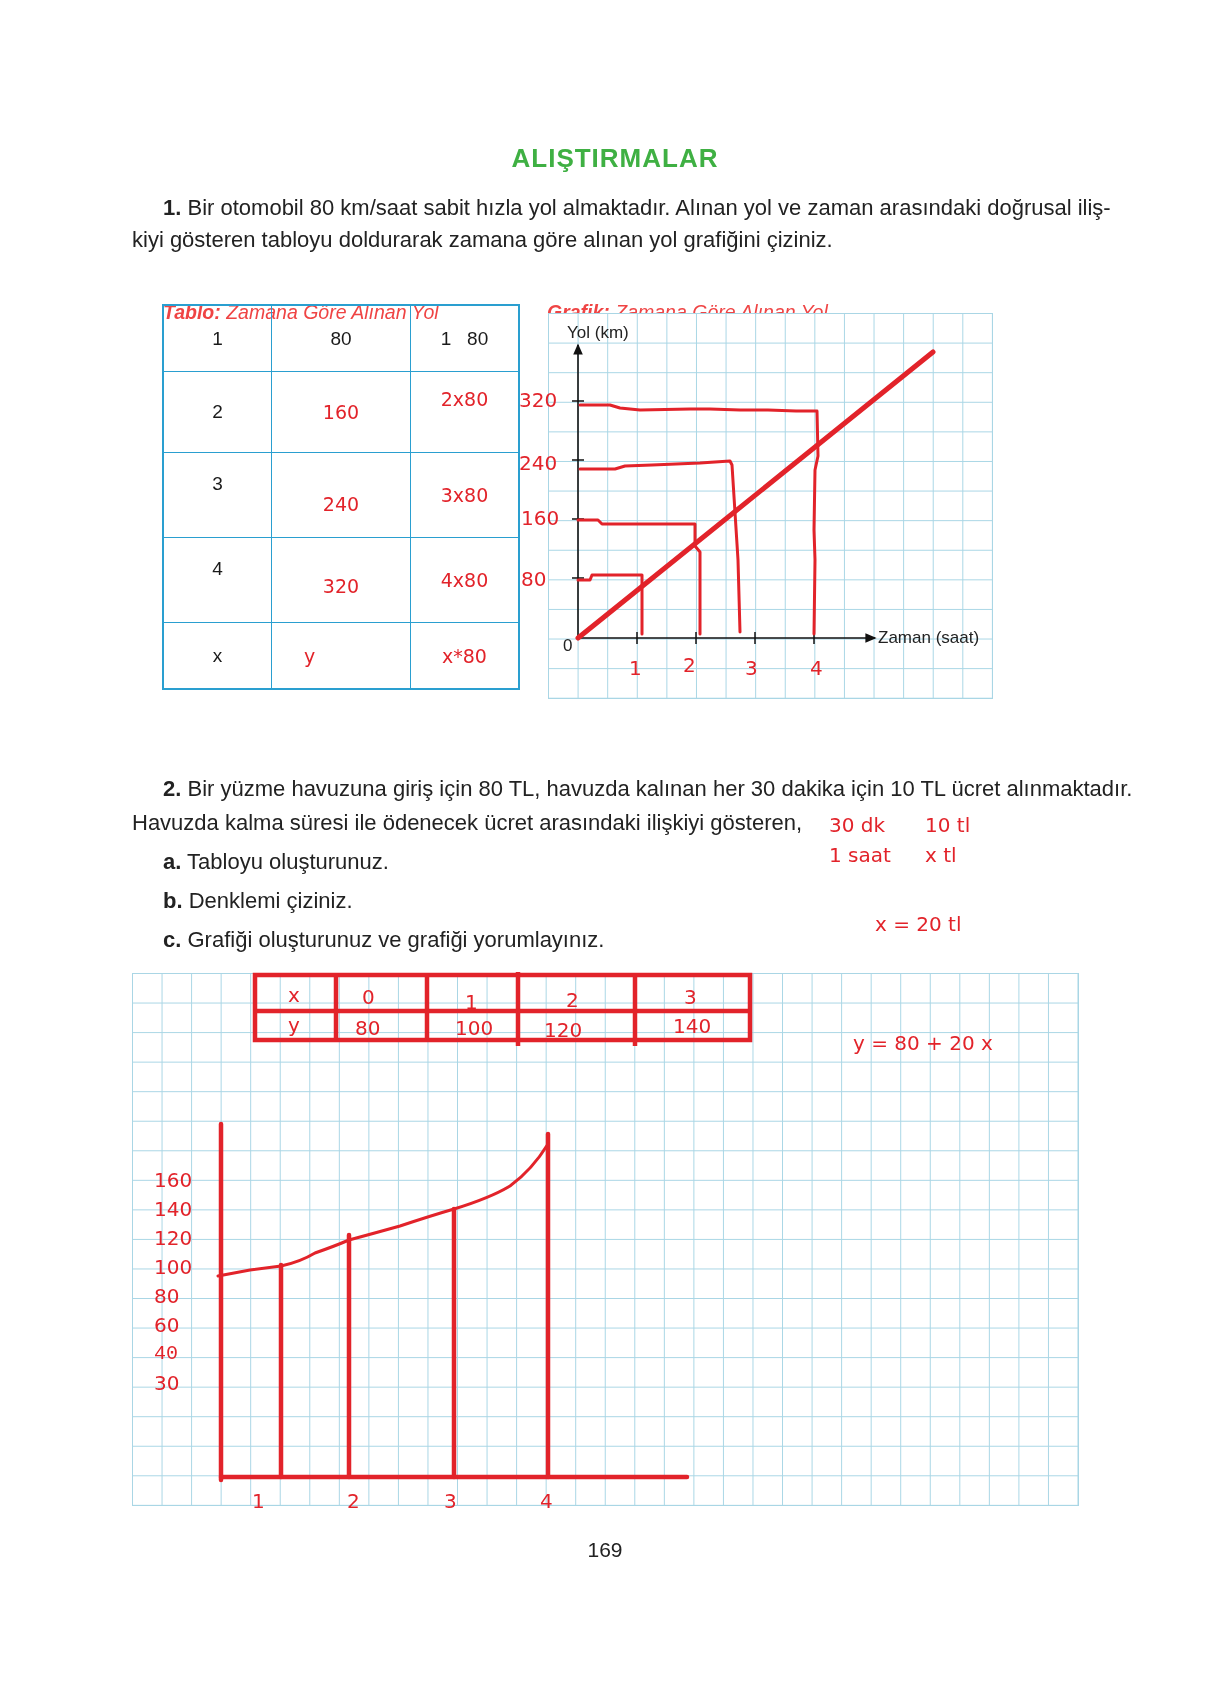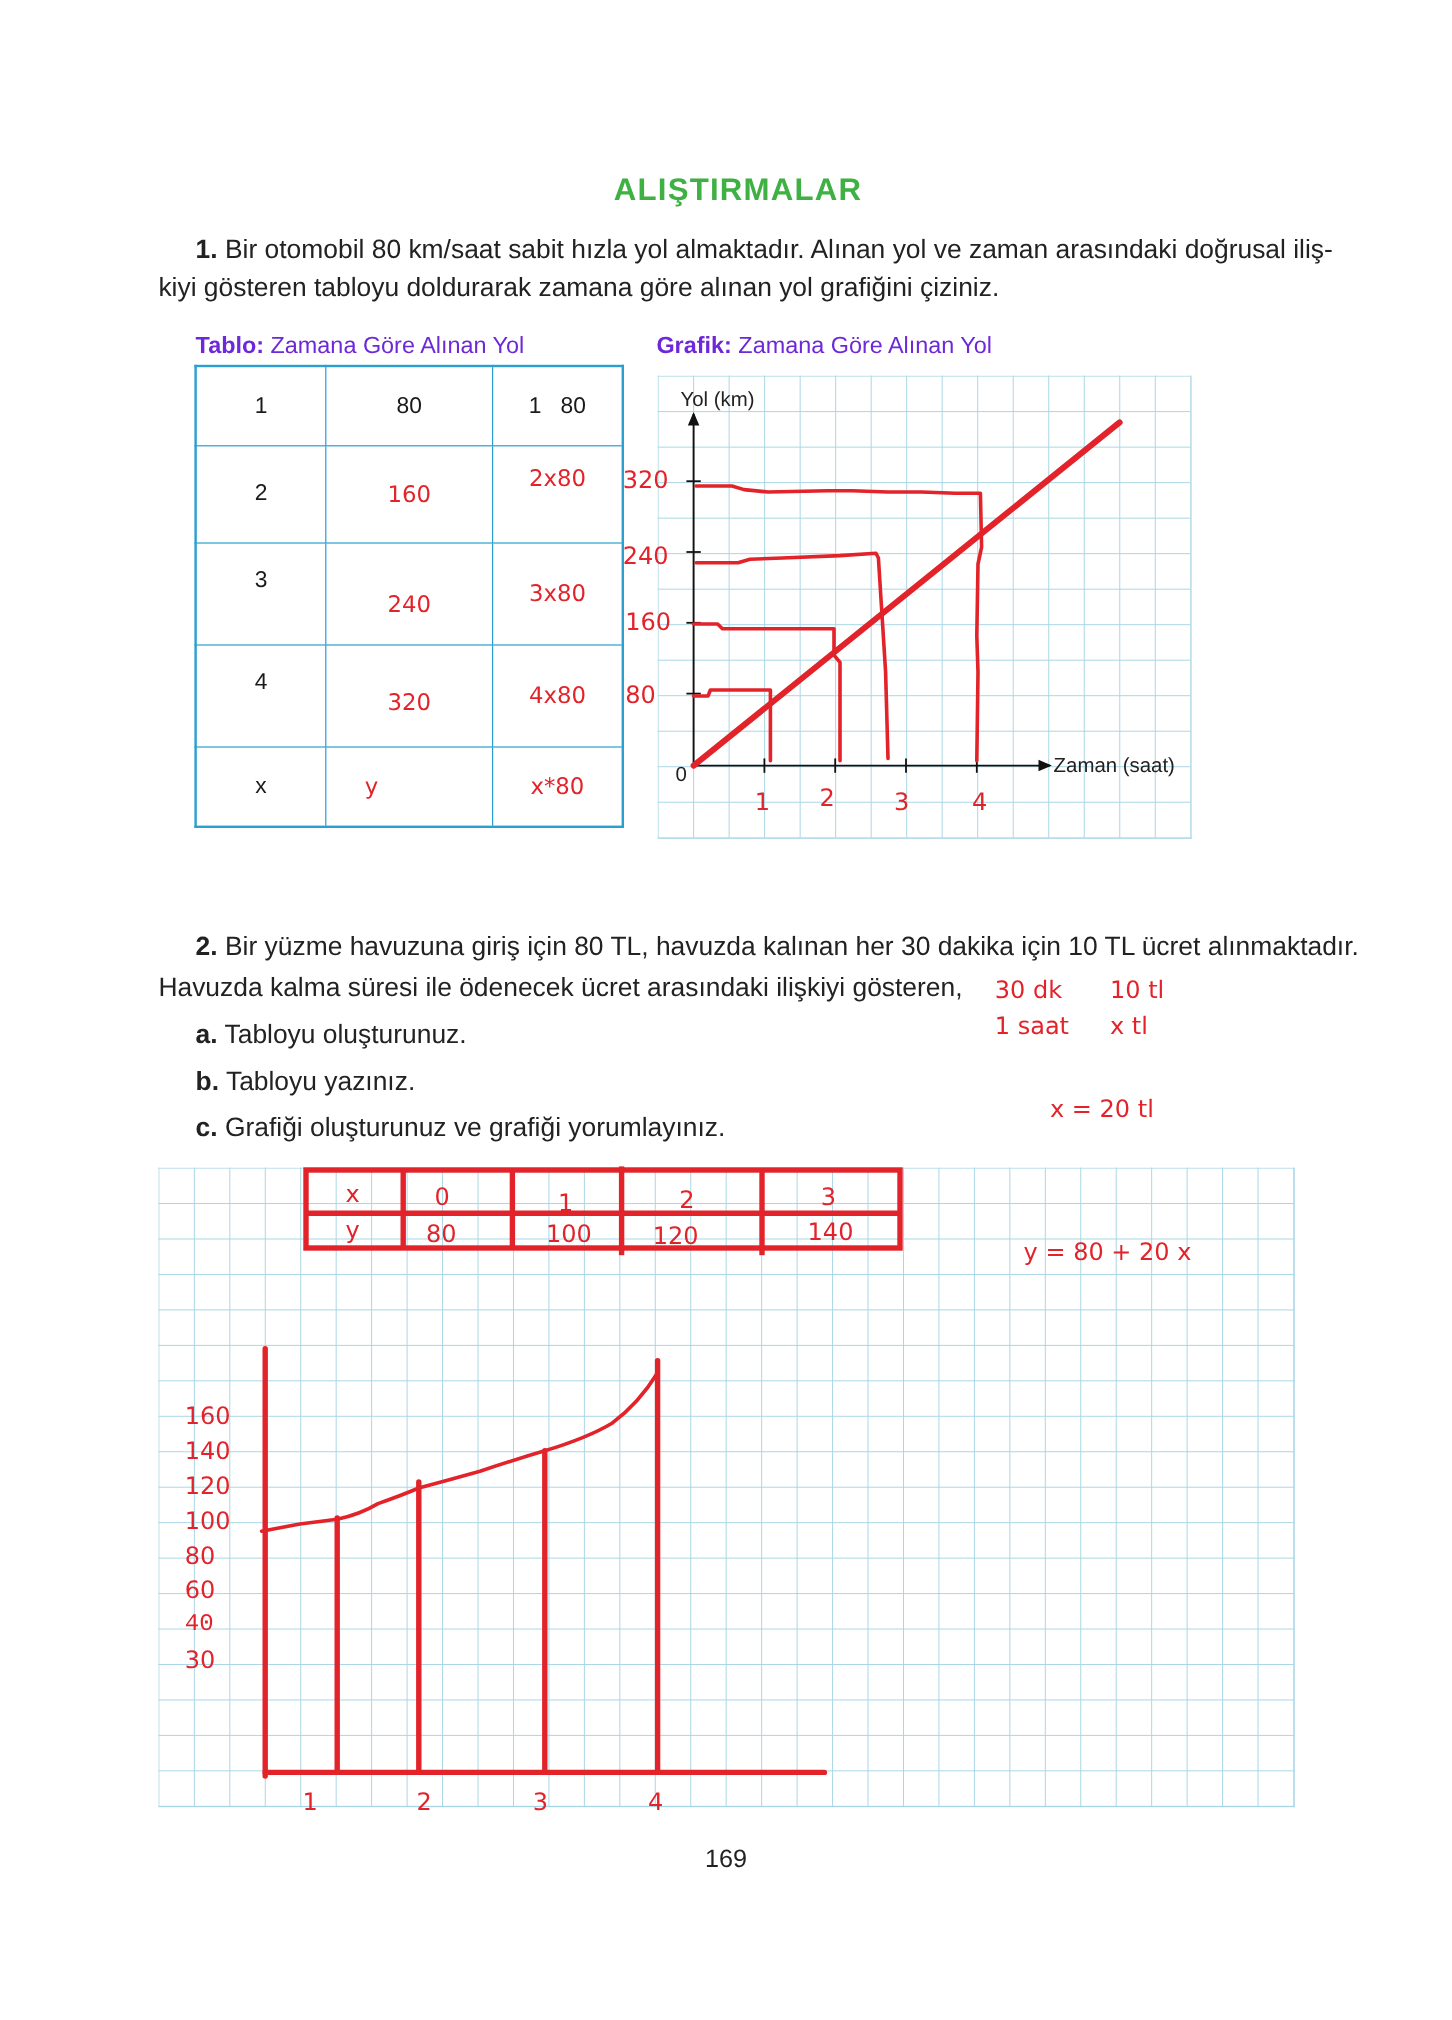"Tablo: Zamana Göre Alınan Yol" .caption { color: #6d28d9 -> #ef4444; font-style: none -> italic; margin-top: none -> 24px }
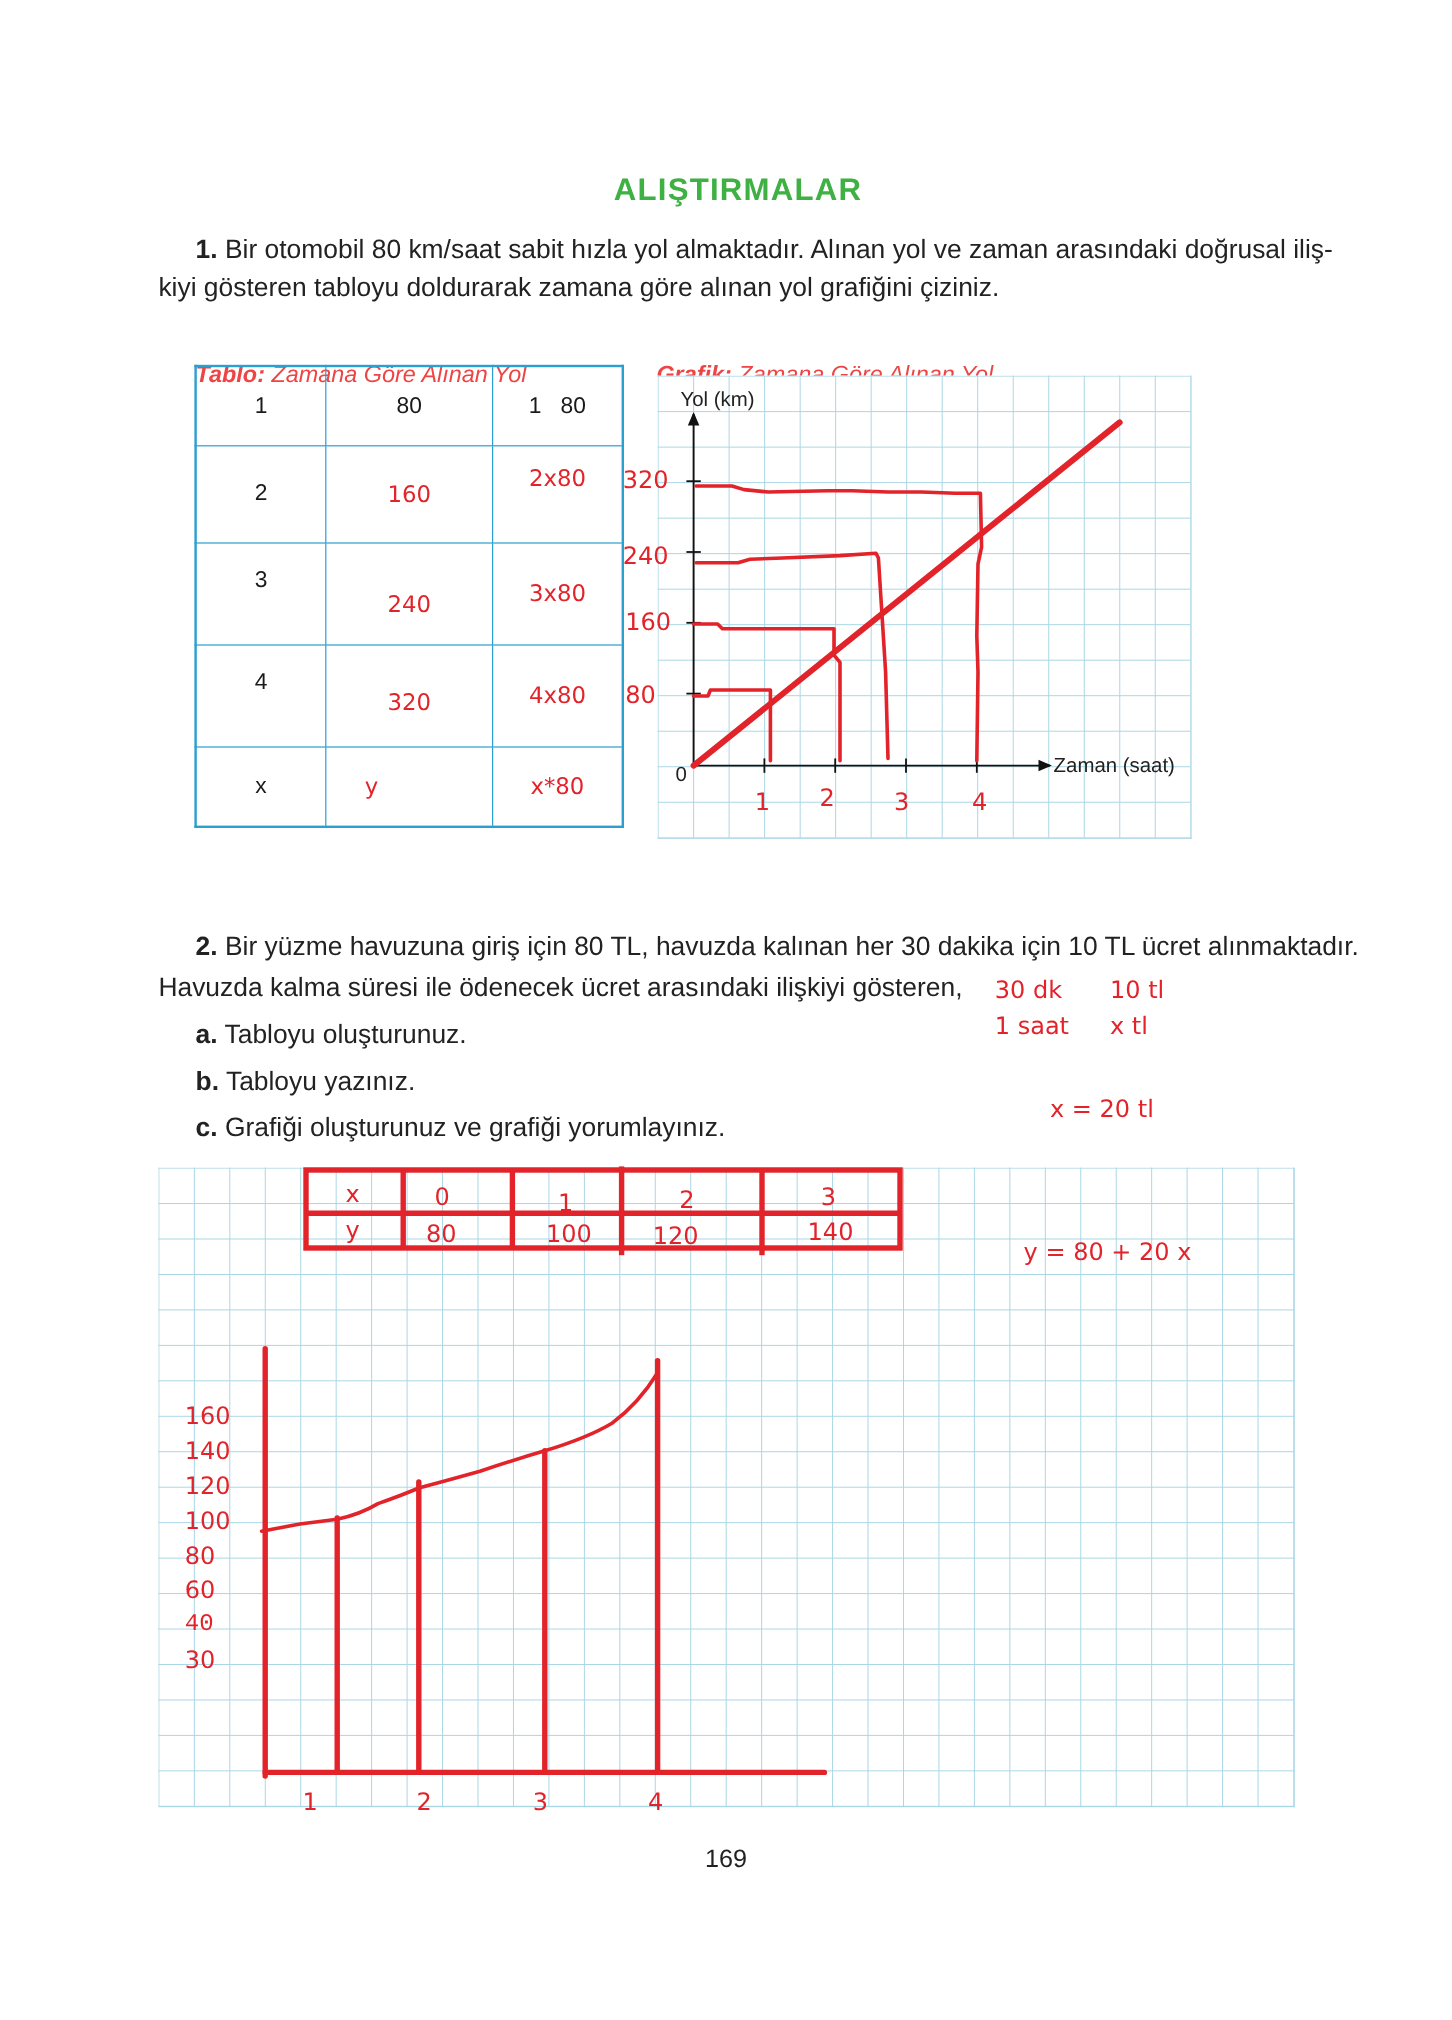"Tabloyu yazınız." span { text: Tabloyu yazınız -> Denklemi çiziniz }
